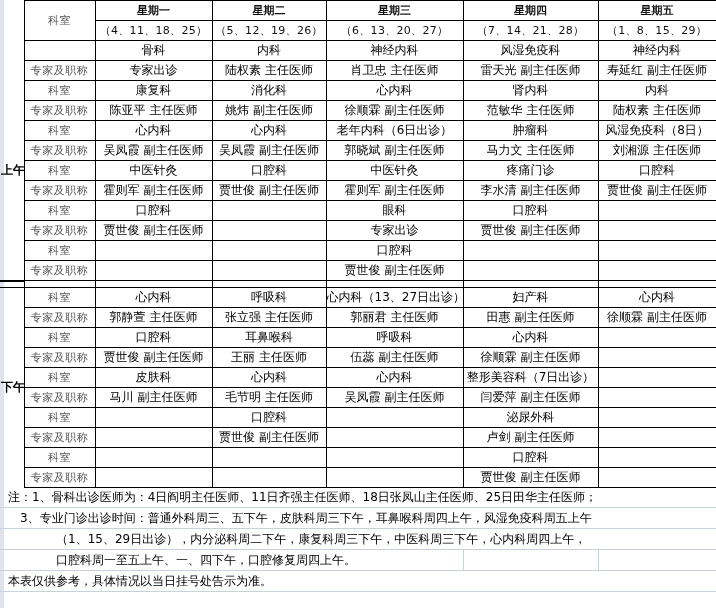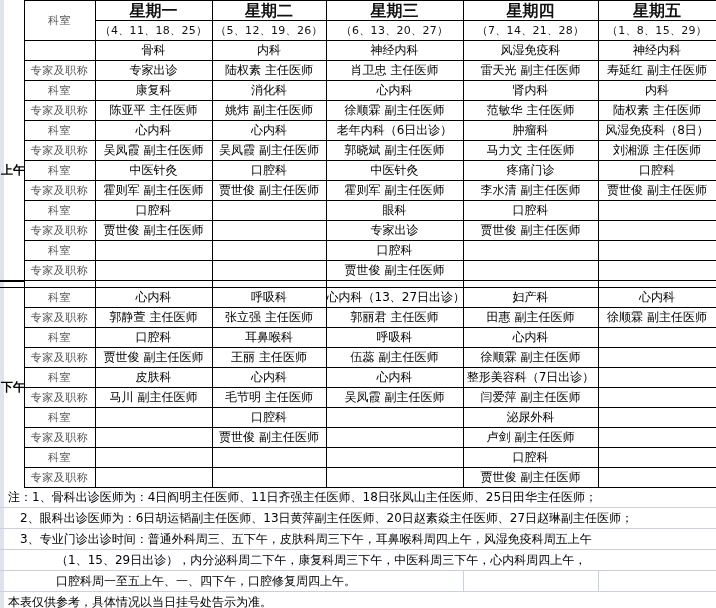"星期一" table.sched td.hdr { font-size: 16px -> 11px }
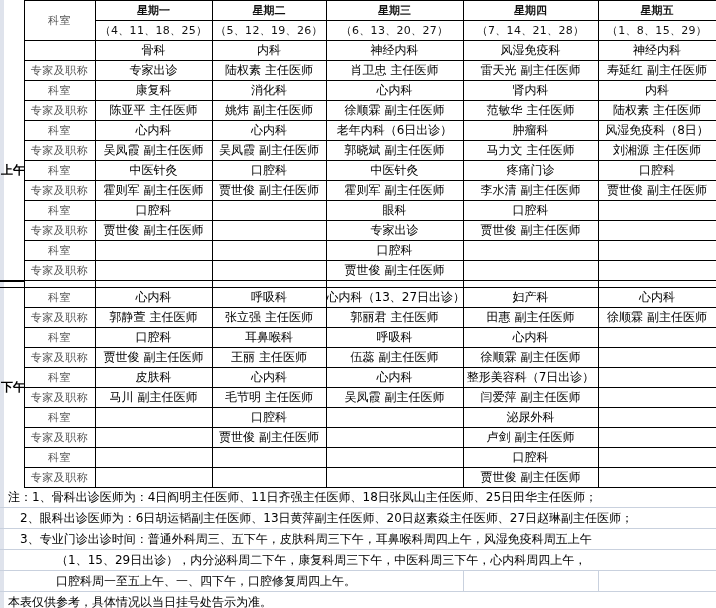"2、眼科出诊医师为：6日胡运韬副主任医师、13日黄萍副主任医师、20日赵素焱主任" div.note-row { html: <div><span>2、眼科出诊医师为：6日胡运韬副主任医师、13日黄萍副主任医师、20日赵素焱主任医师、27日赵琳副主任医师；</span></div> -> none }
